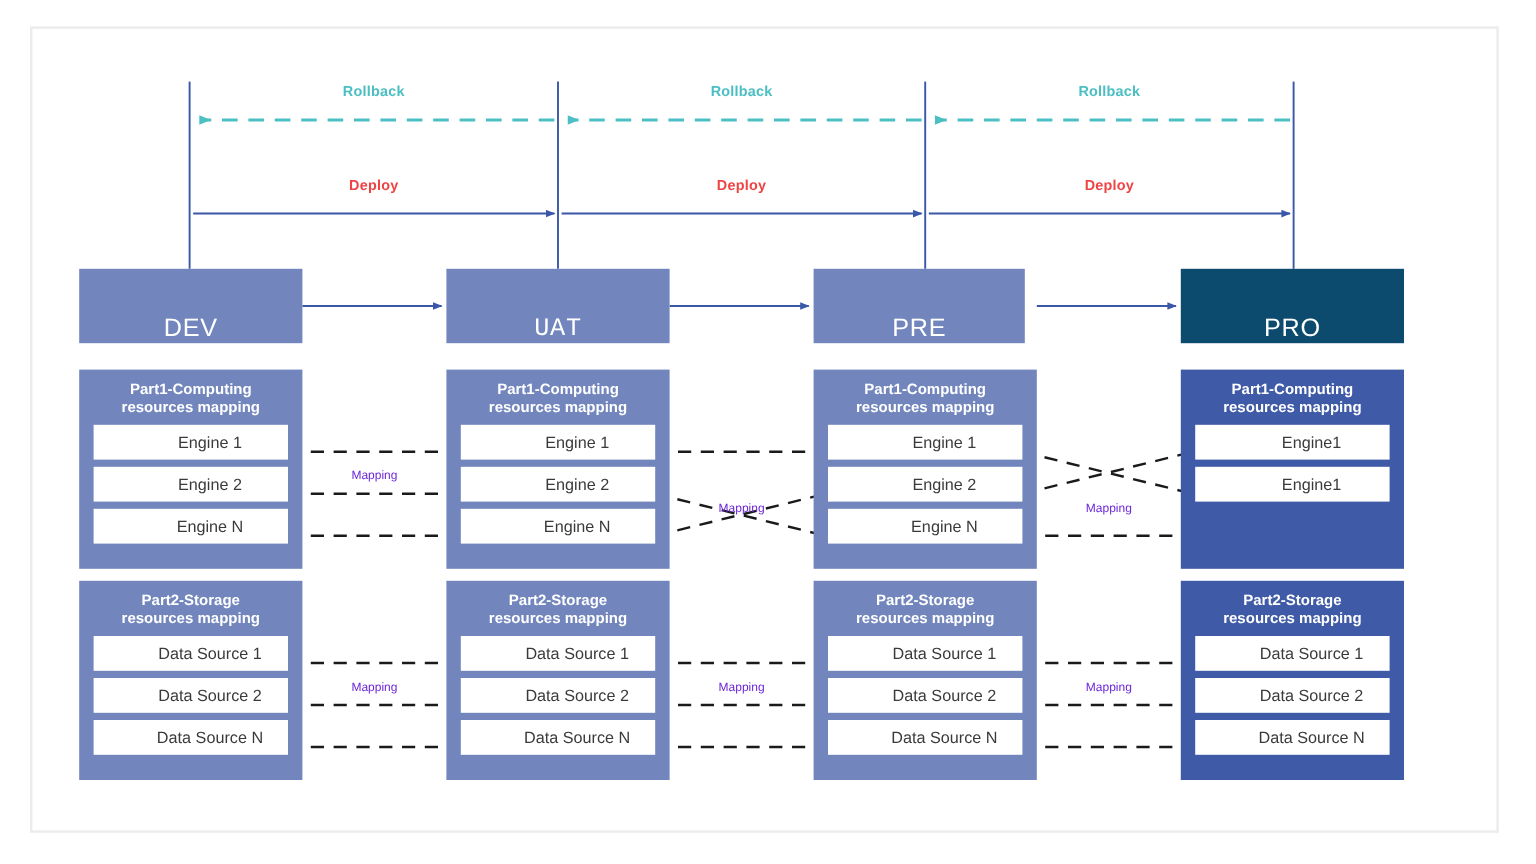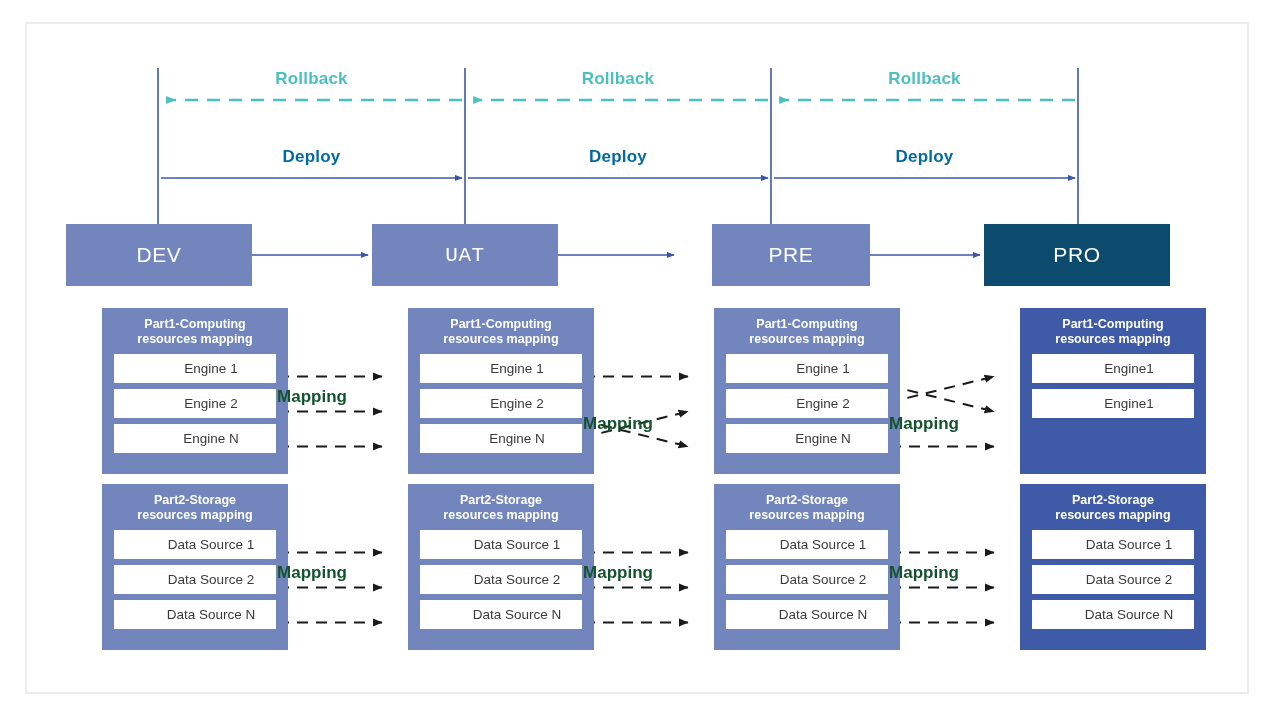"Rollback" .flow-label { font-size: 17px -> 12px }
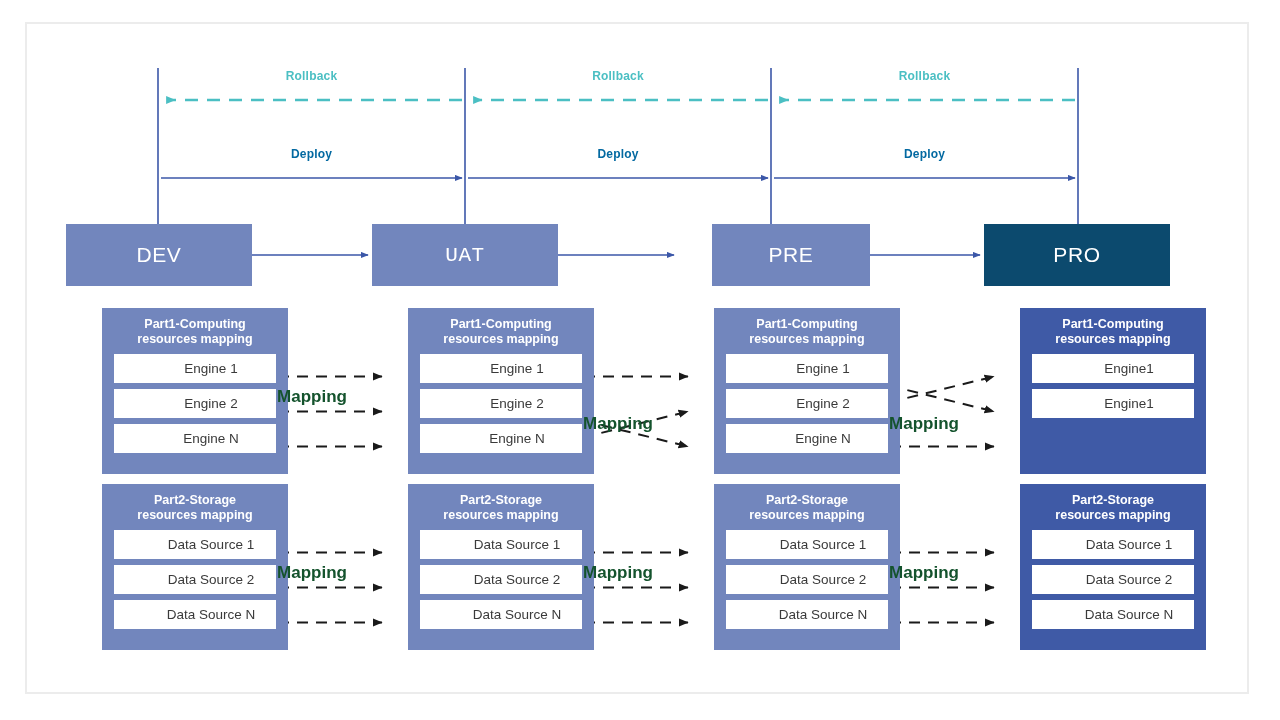"Deploy" .flow-label.deploy { color: #0369a1 -> #ef4444 }
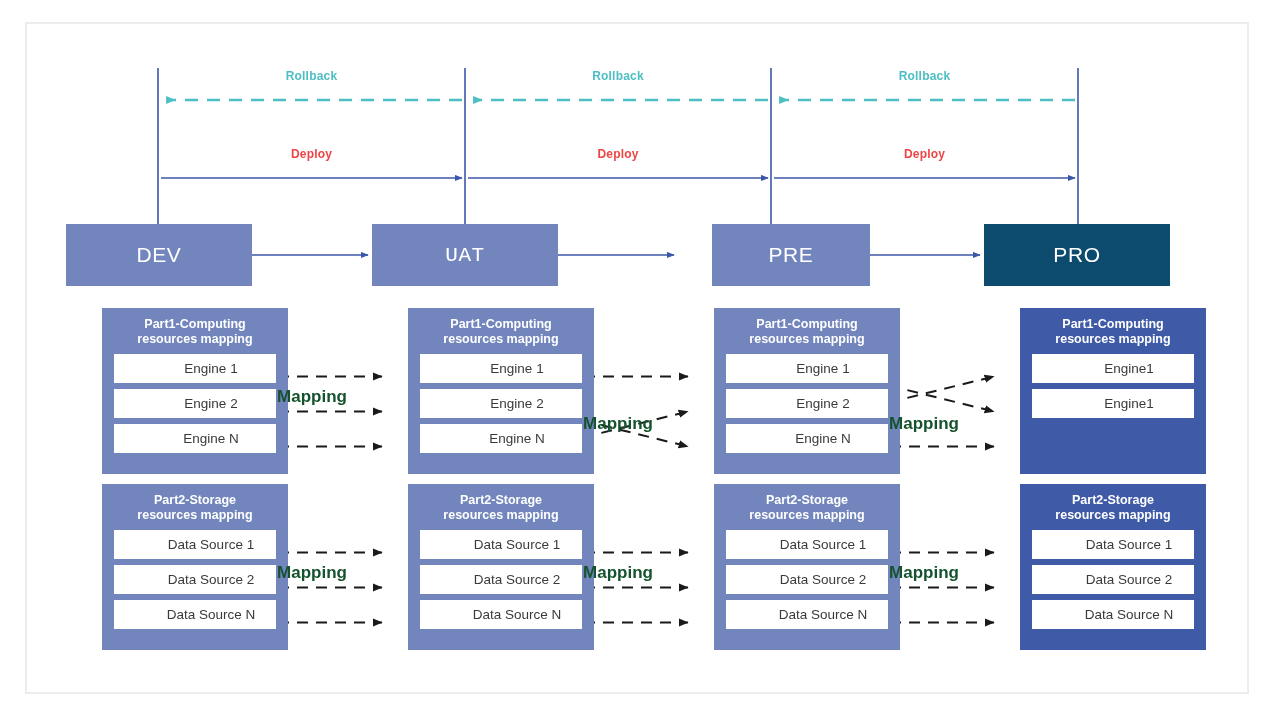"DEV" .env-bar { align-items: center -> flex-end }
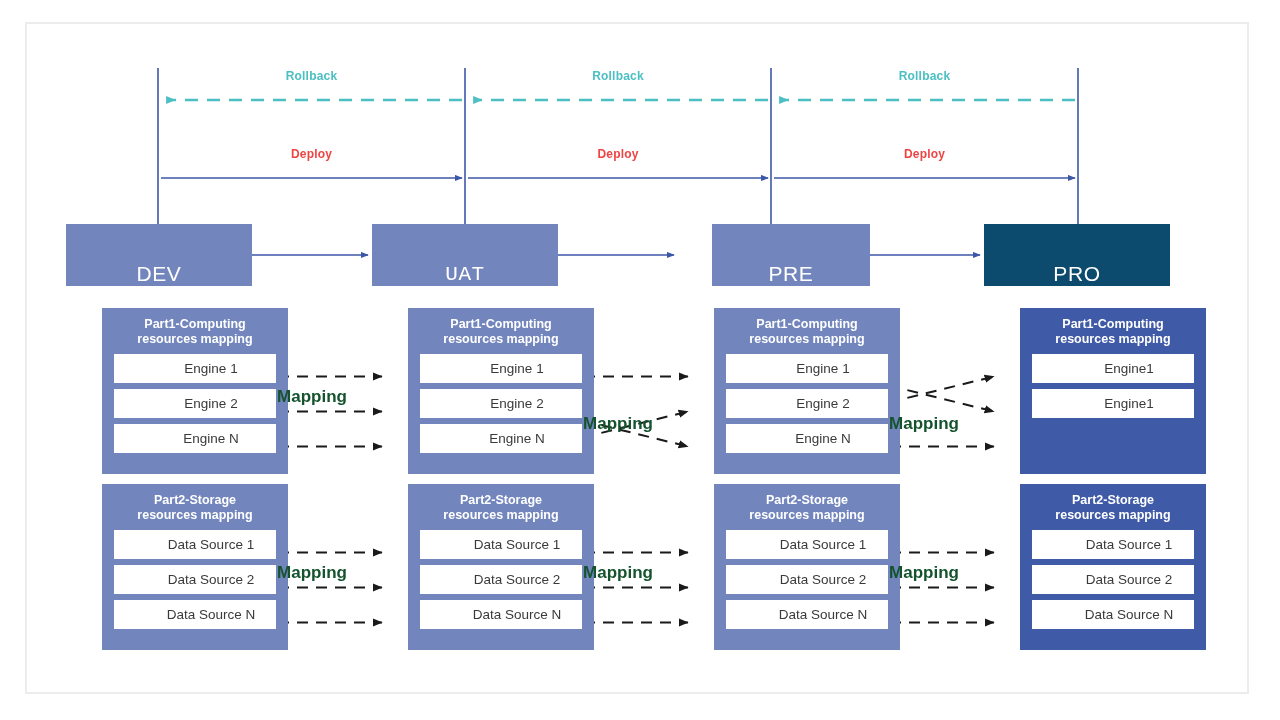"PRE" div.env-bar { margin-left: 34px -> none; width: 158px -> 176px }
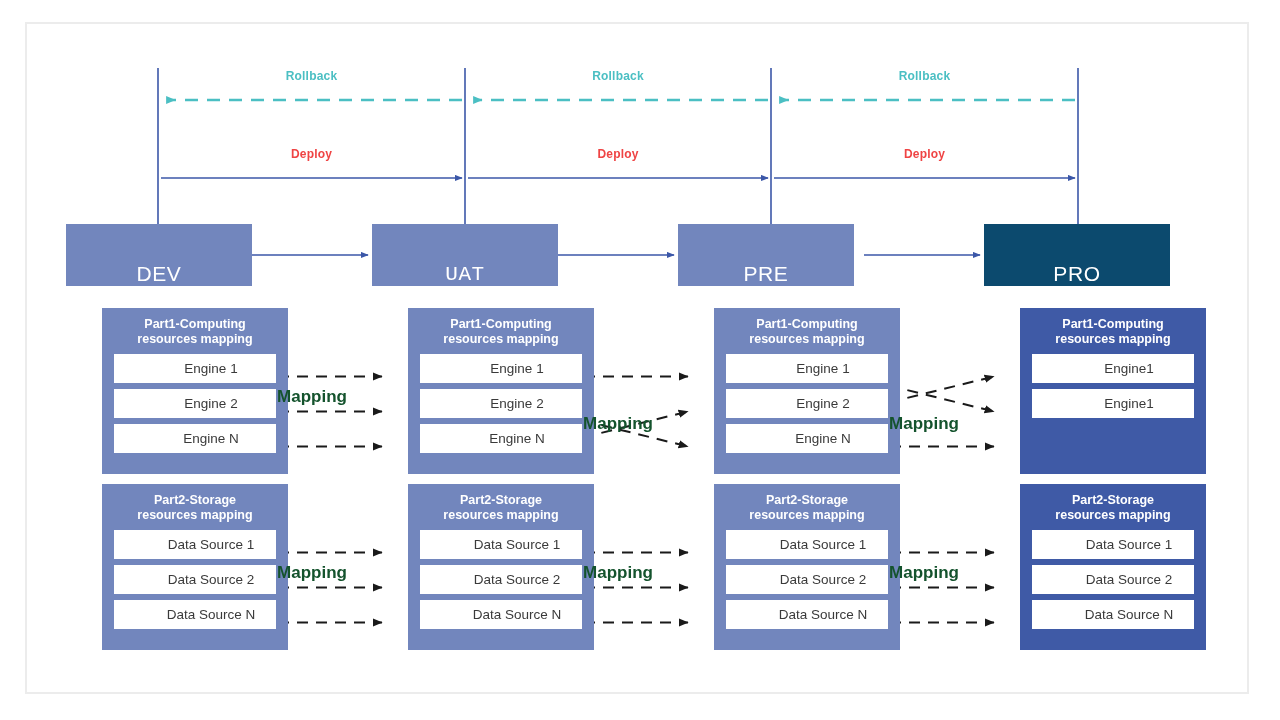"Part1-Computing" .panel { margin-left: 36px -> none }
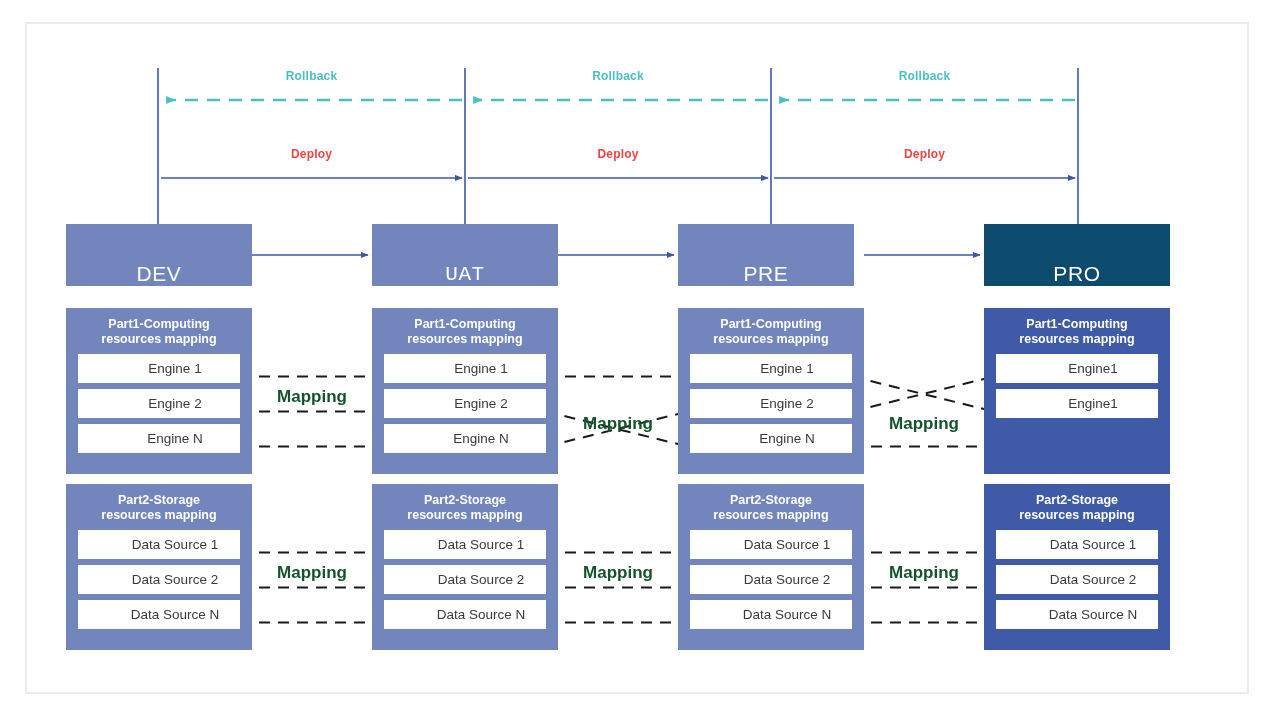"Mapping" .mapping-label { color: #14532d -> #6d28d9; font-size: 17px -> 10px; font-weight: bold -> normal }
